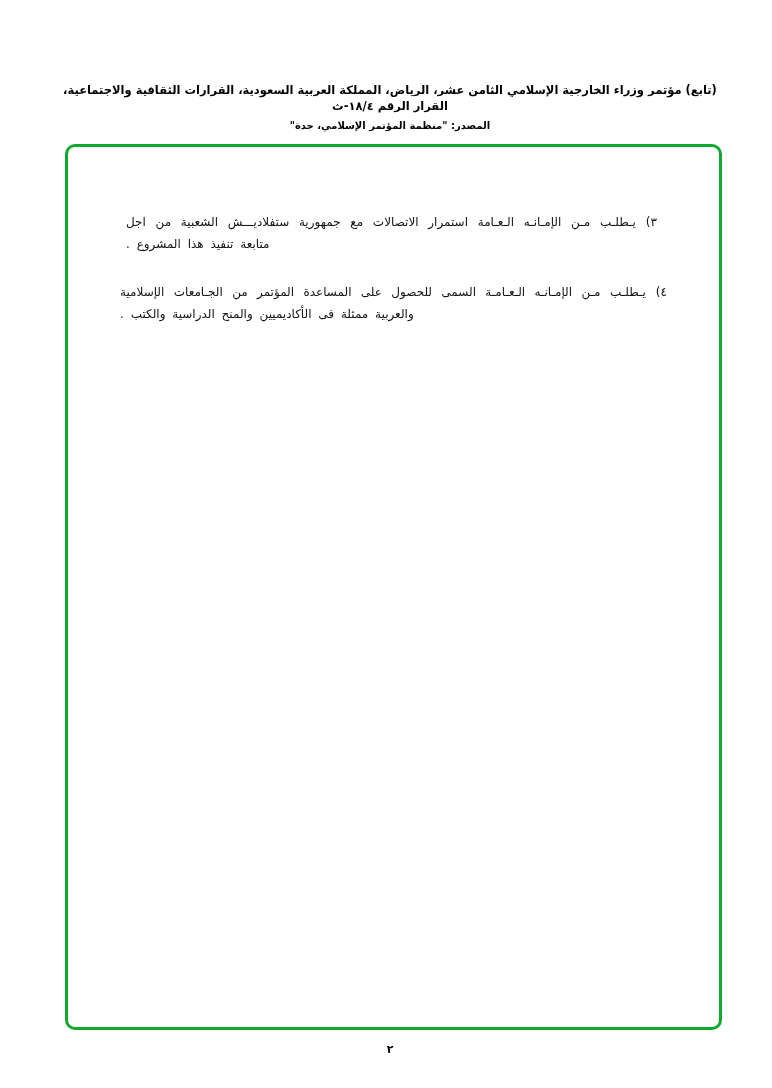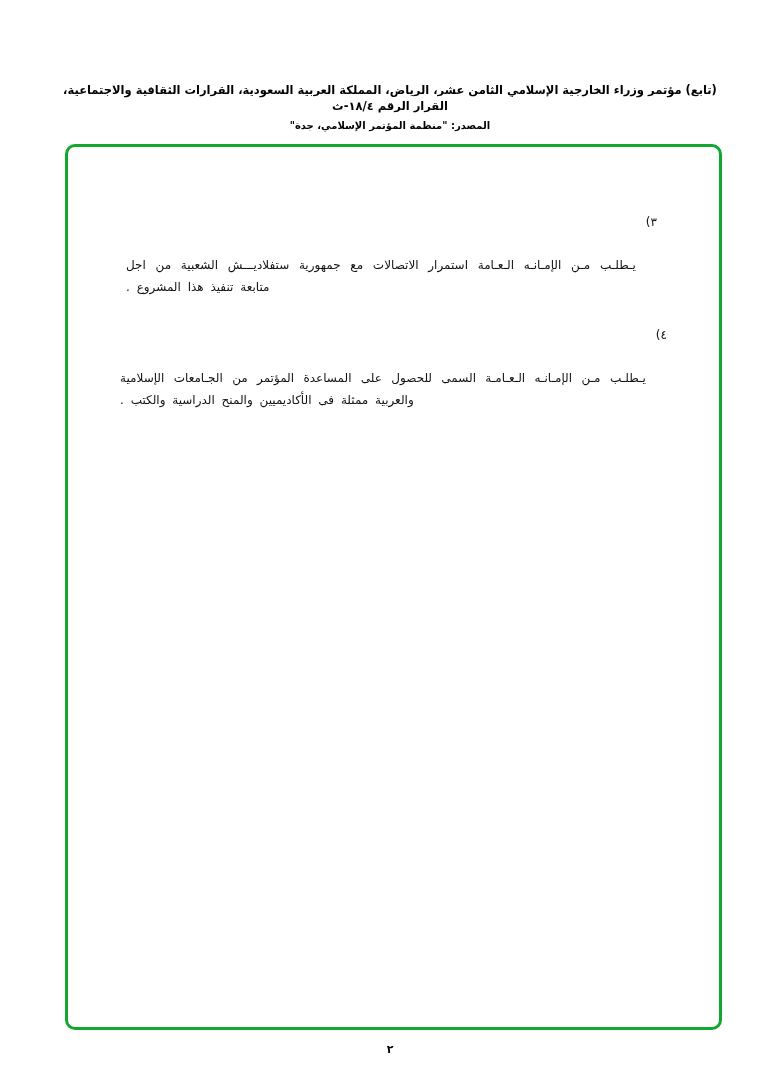"يـطلـب مـن الإمـانـه الـعـامة استمرار" .para-text.last-right { margin-top: 43px -> none }
